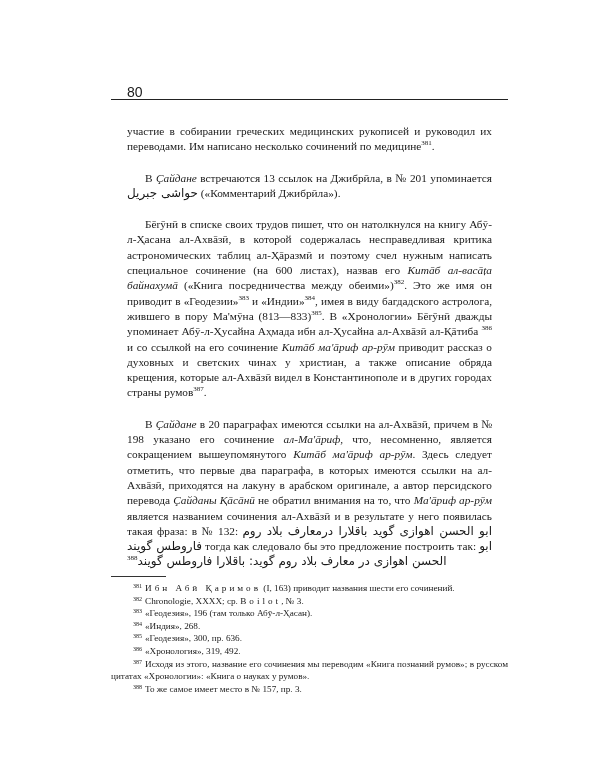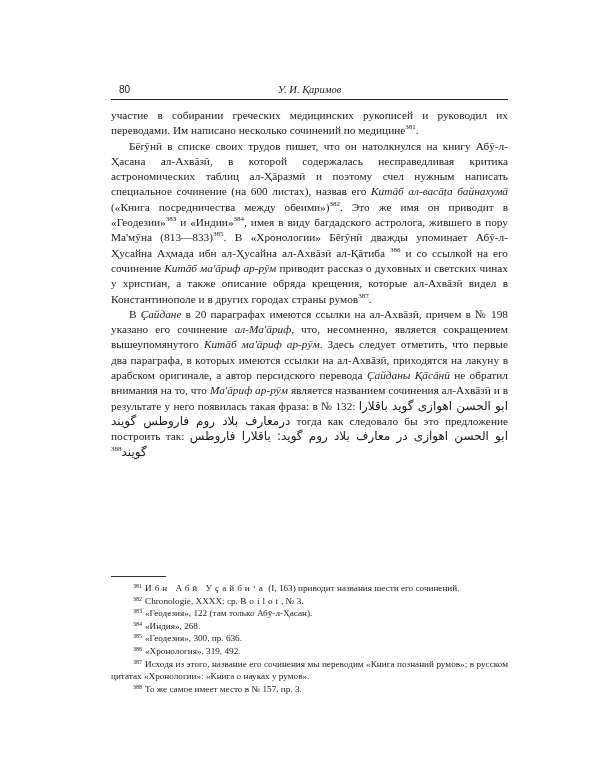"80" .header .num { font-size: 10px -> 14px; left: 8px -> 16px }
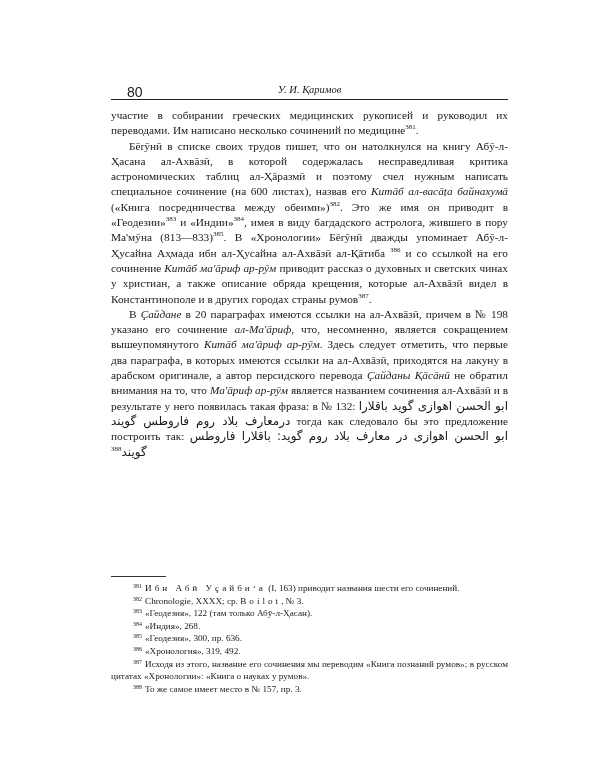"У. И. Қаримов" span.author { html: <span>У. И. Қаримов</span> -> none }
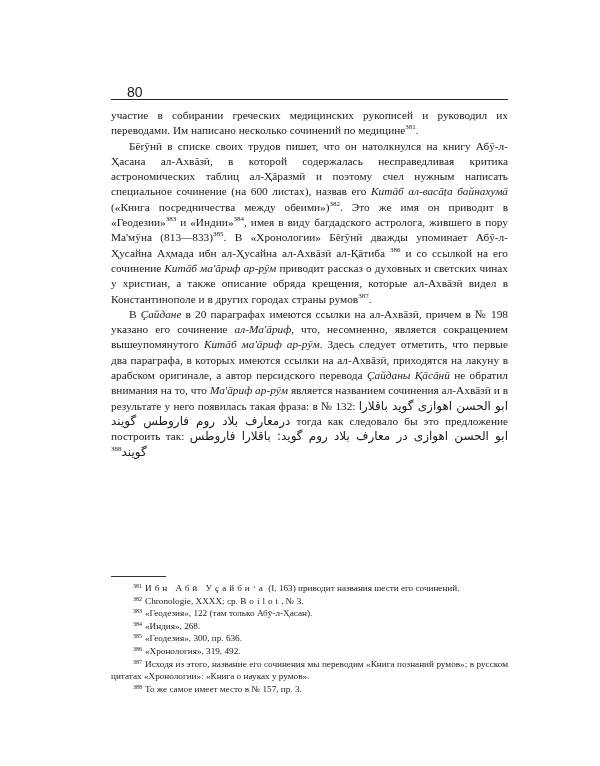"участие в собирании греческих" .body p { margin: 0 -> 16px }
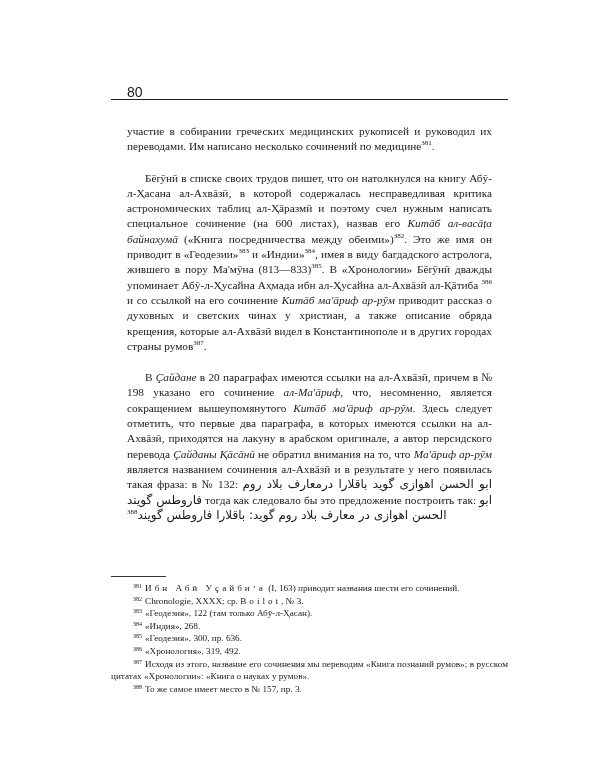"В Ҫайдане встречаются 13 ссылок" p.ind { html: none -> <p><span>В </span><i>Ҫайдане</i><span> встречаются 13 ссылок на Джибрӣла, в № 201 упоминается </span><span>حواشی جبریل</span><span> («Комментарий Джибрӣла»).</span></p> }
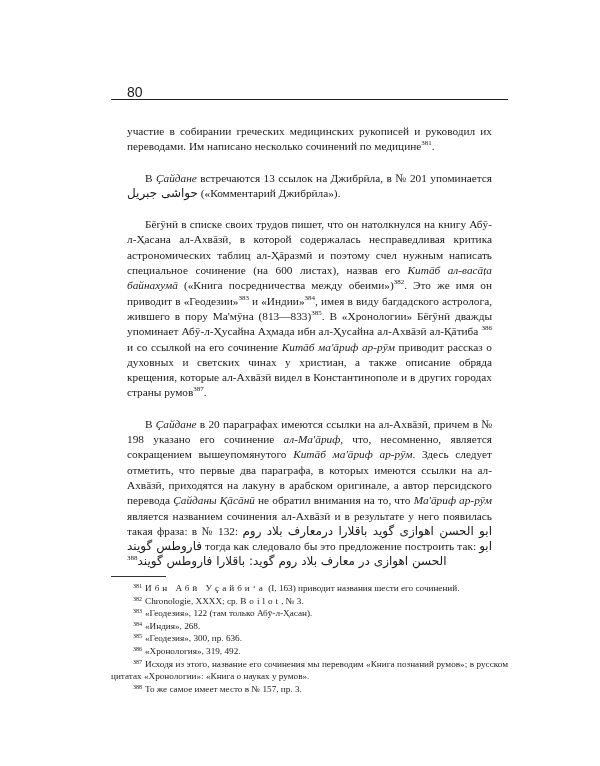"Ибн Абӣ Уҫайбиʻа" span.sp { text: Уҫайбиʻа -> Қаримов }
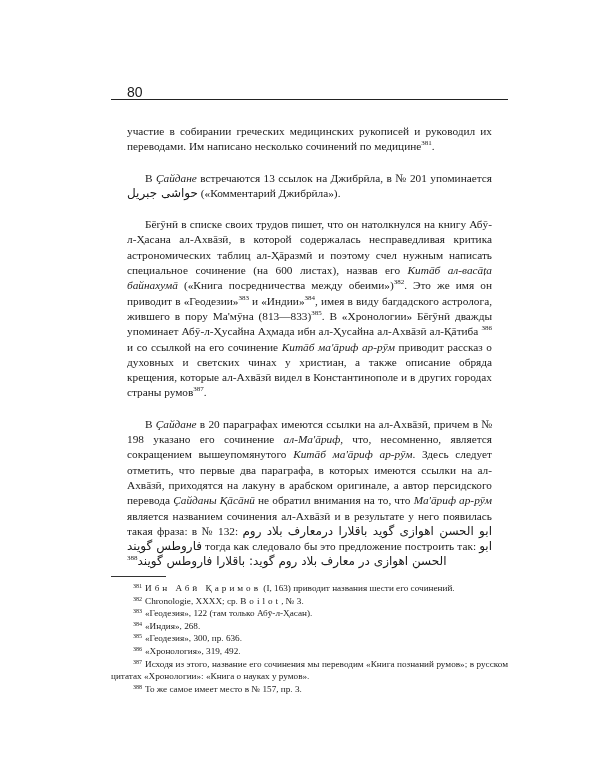"«Геодезия», 122 (там только" span { text: 122 -> 196 }
